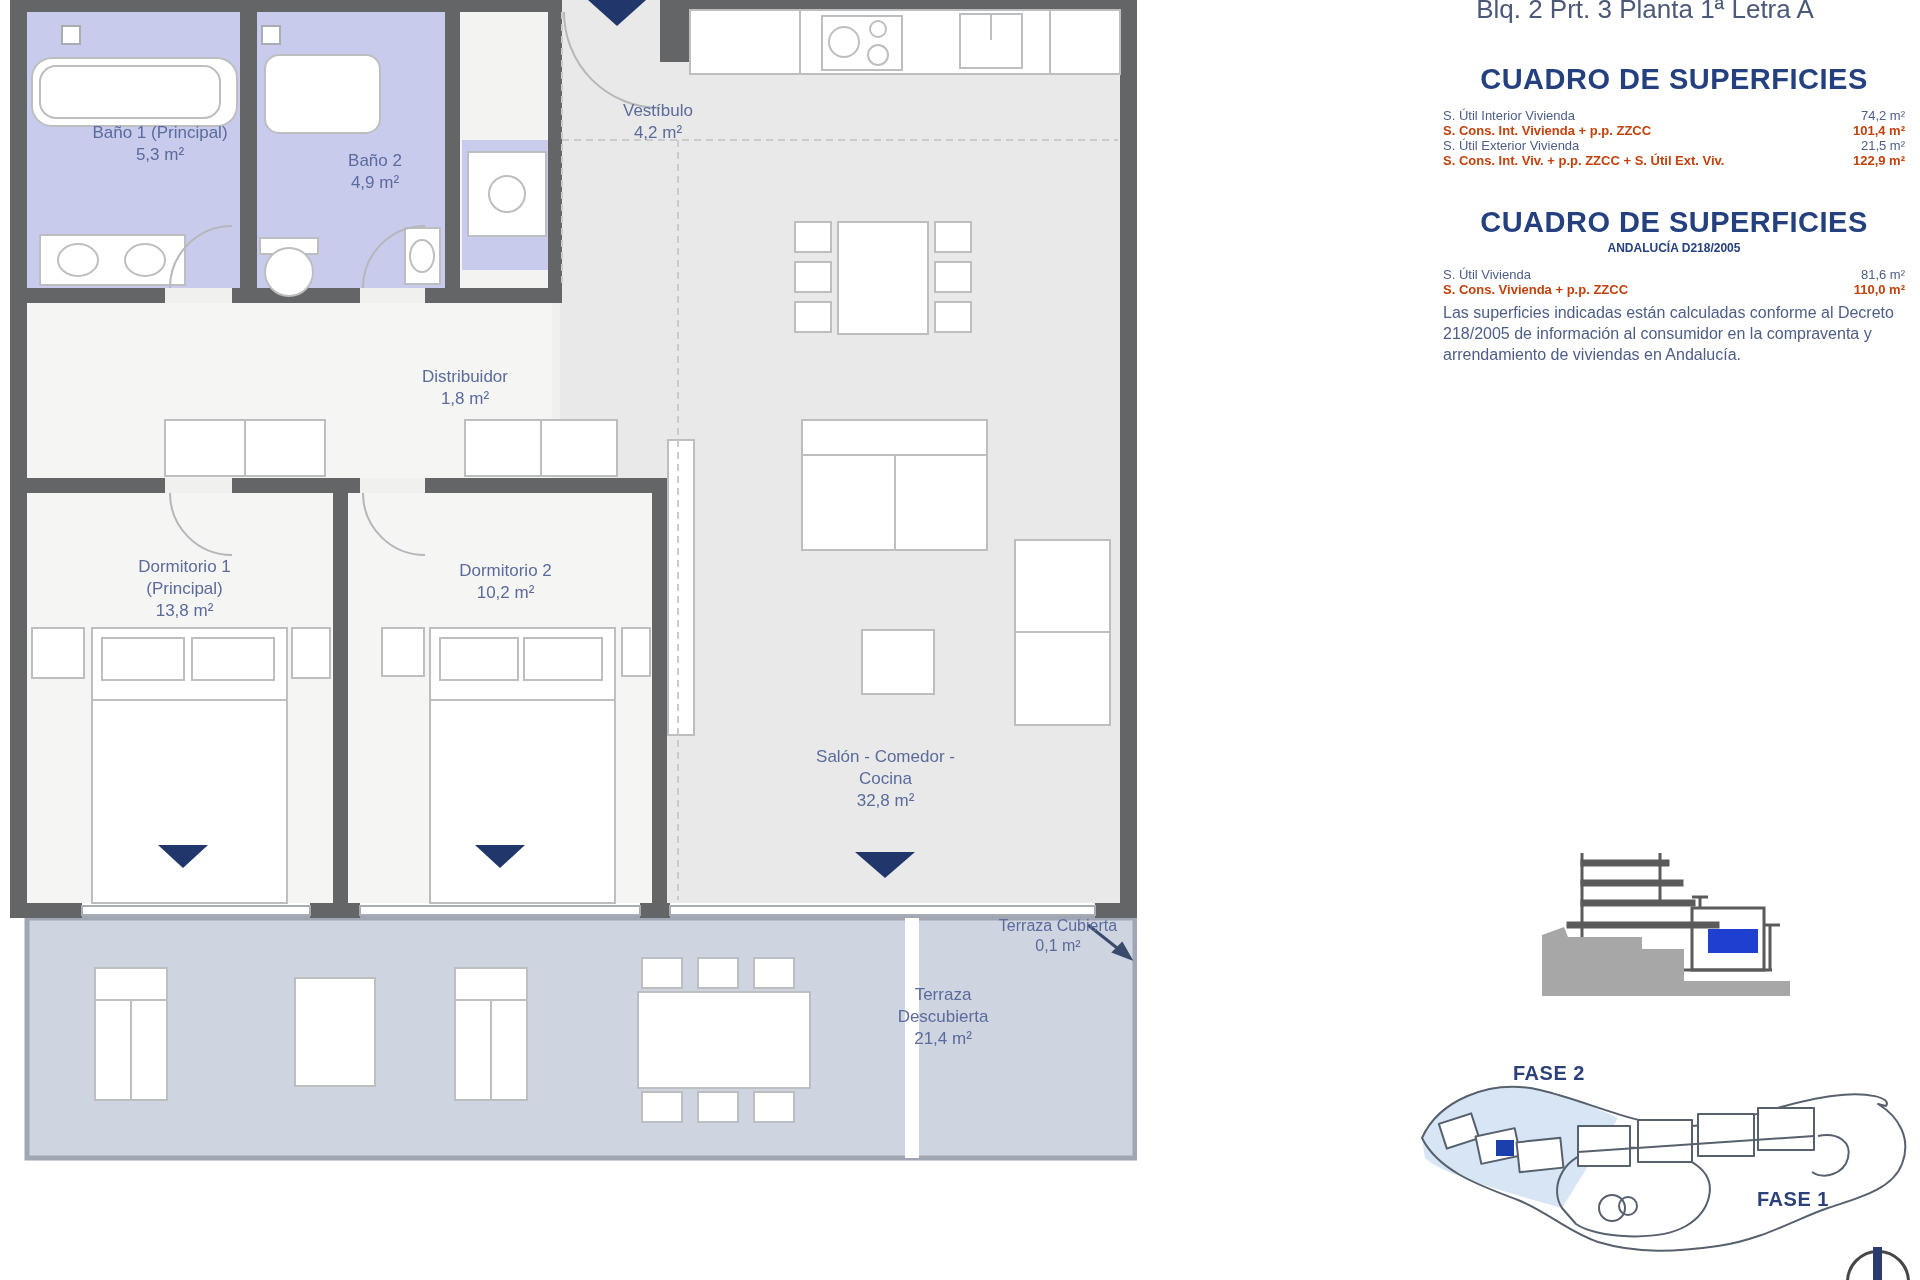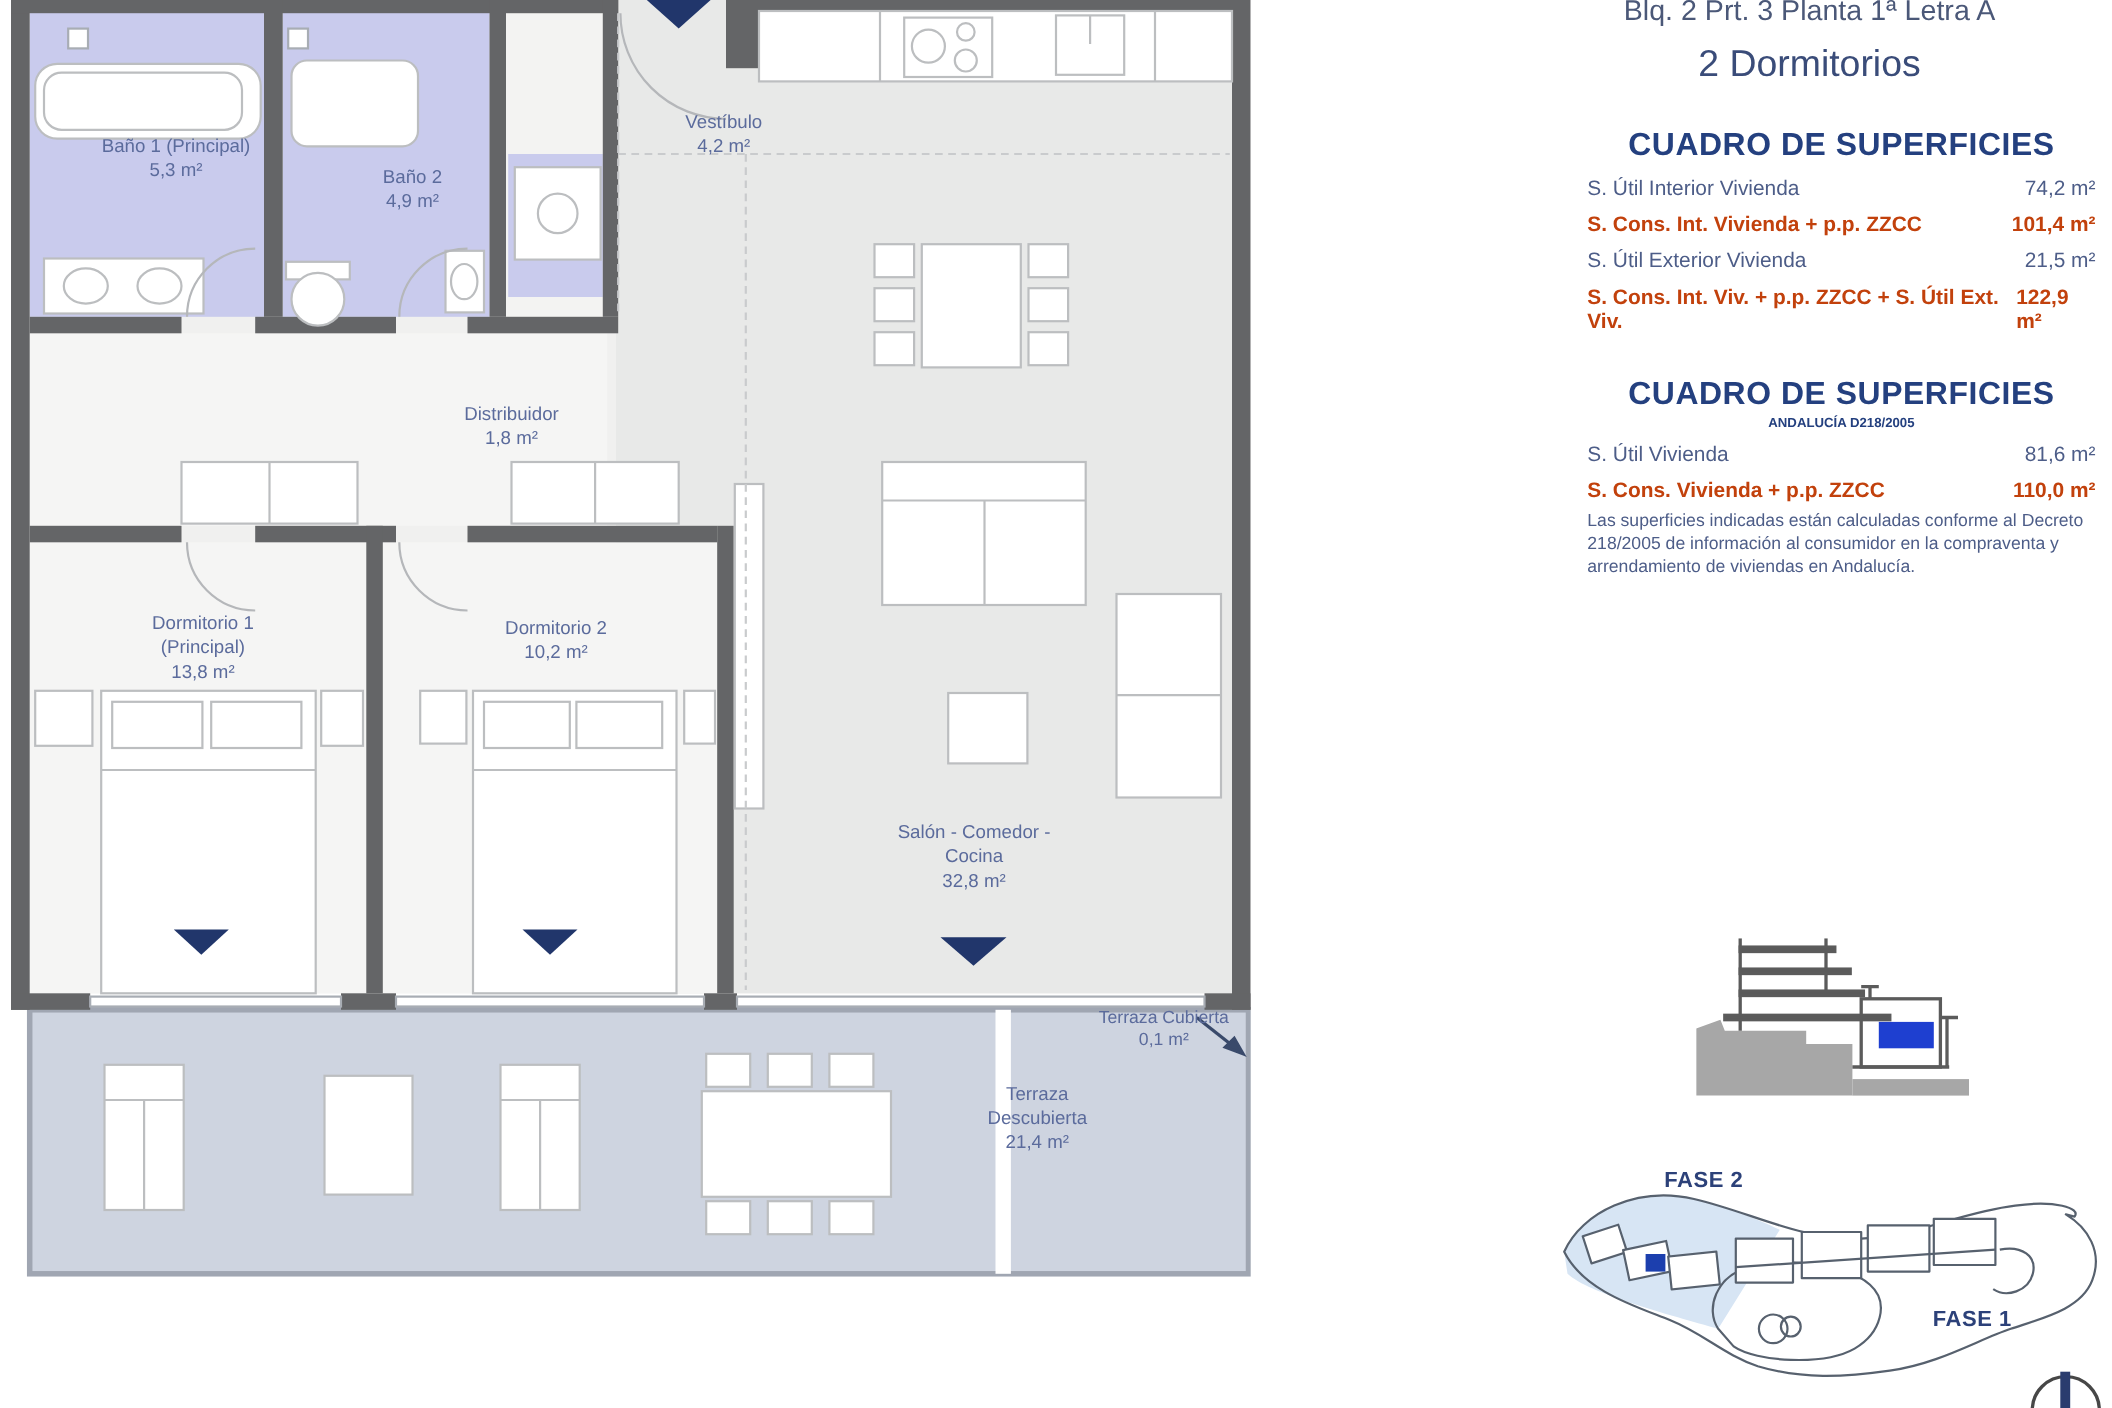"2 Dormitorios" div.psubtitle { html: <div>2 Dormitorios</div> -> none }
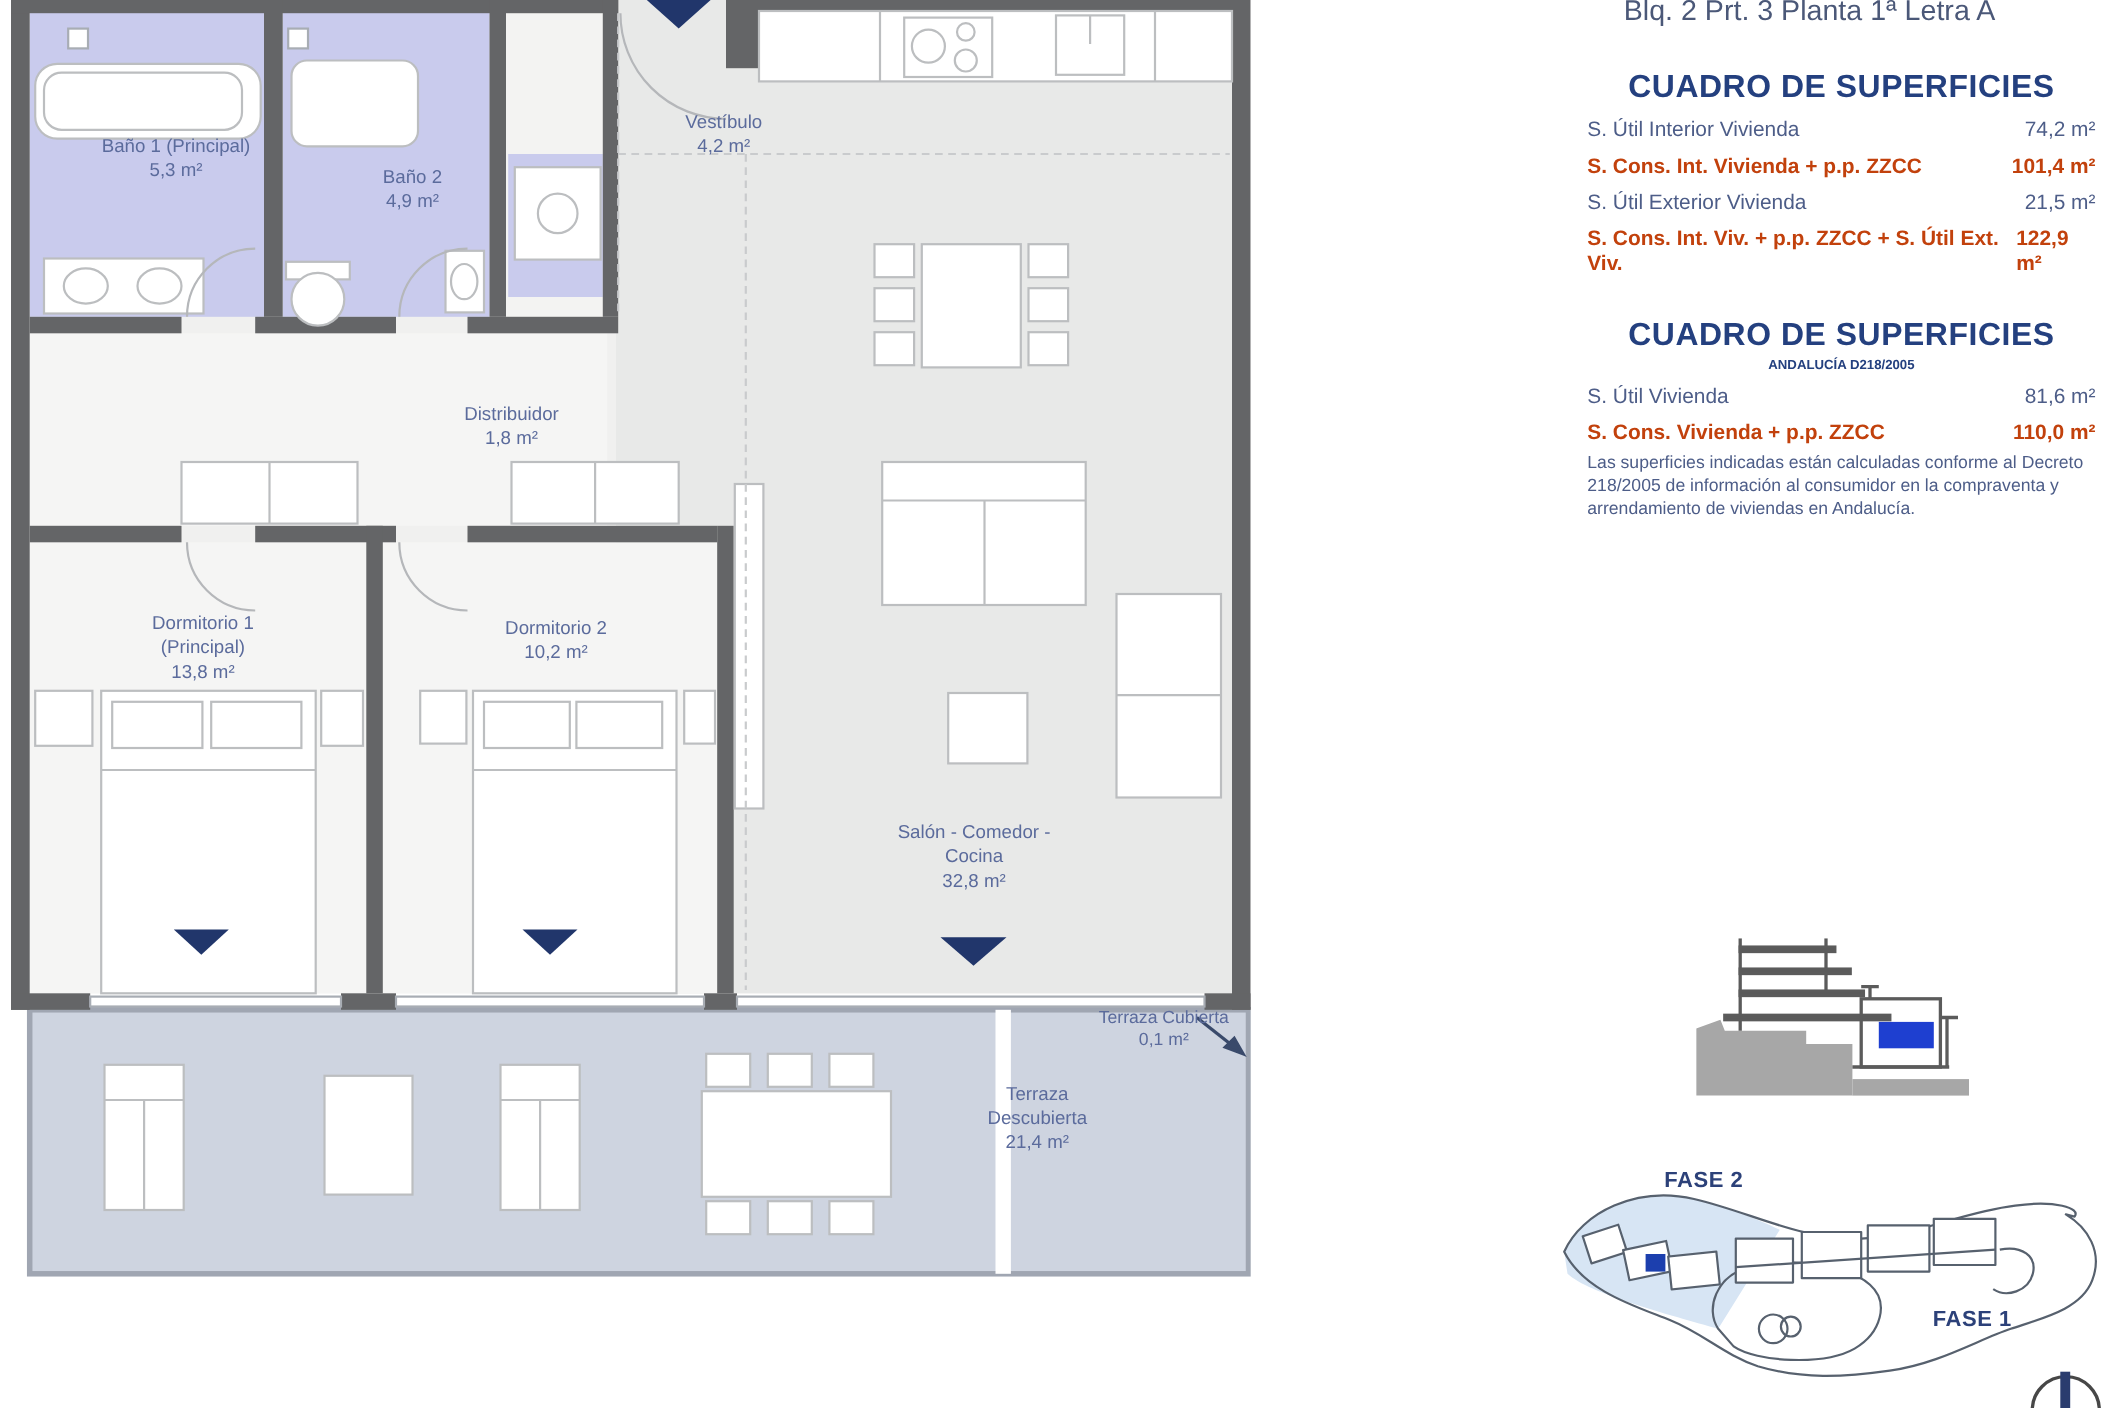"S. Útil Interior Vivienda" .tbl .trow { font-size: 19px -> 13px; margin-top: 11px -> none }
